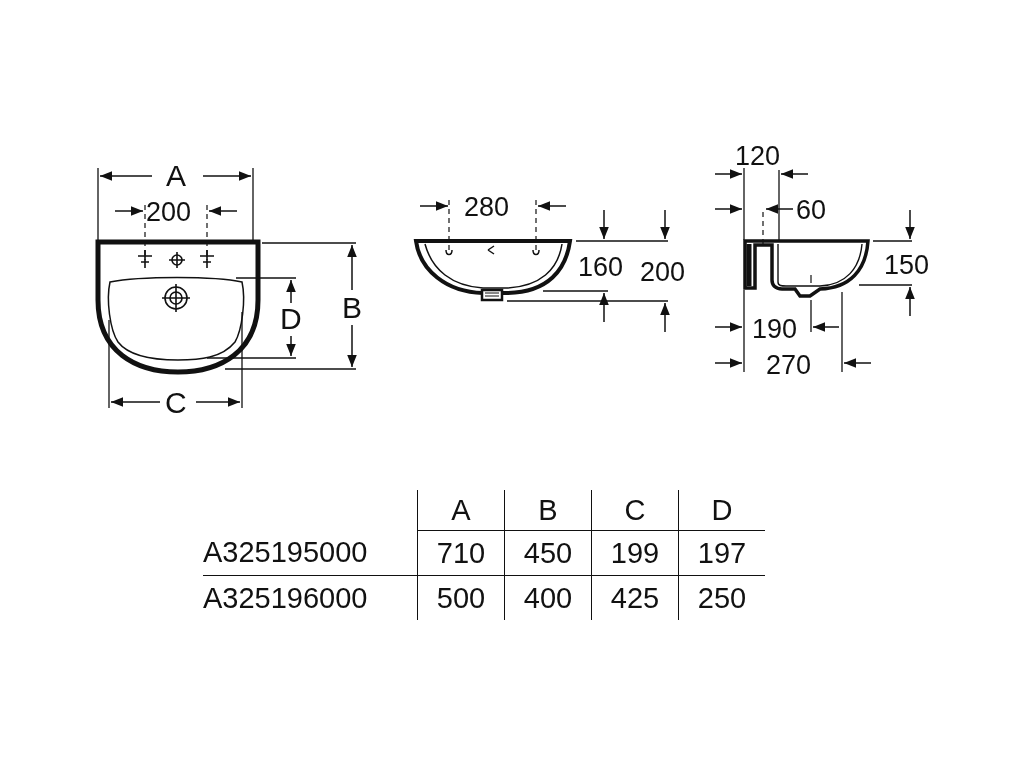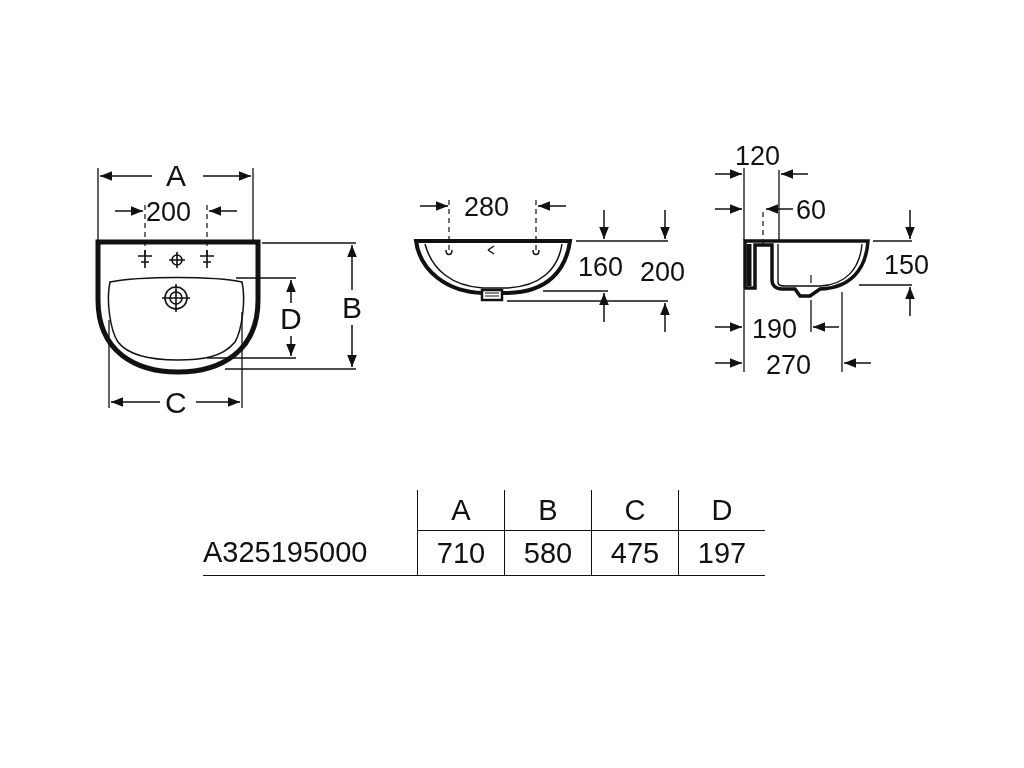"580" td.val { text: 580 -> 450 }
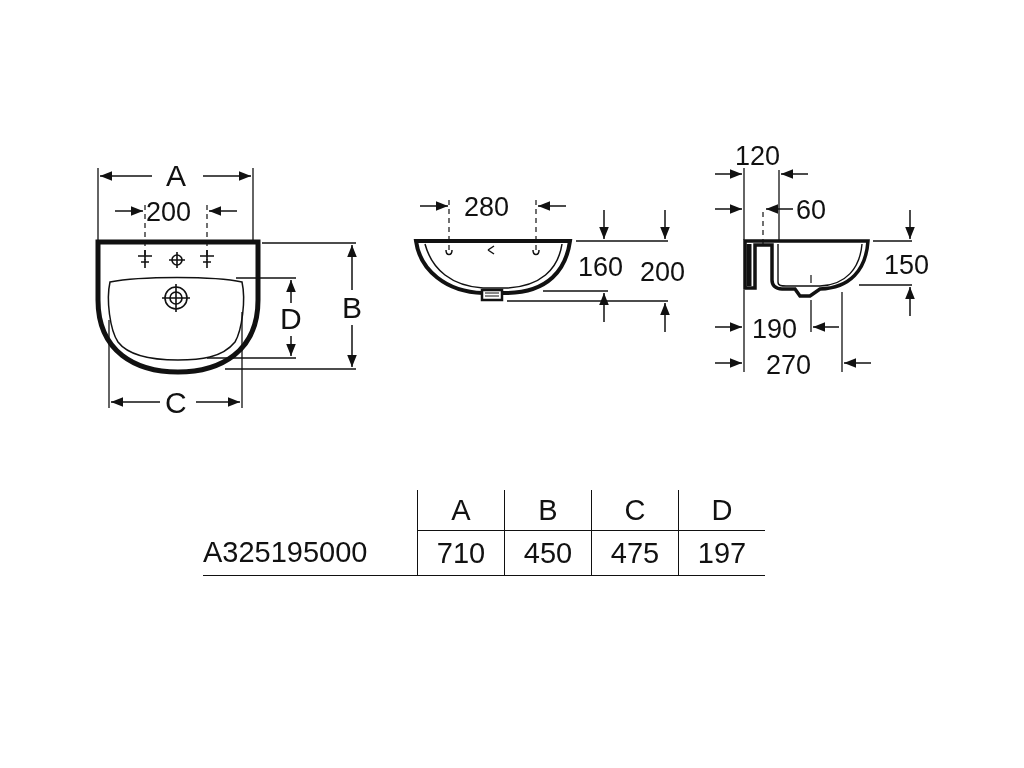"475" td.val { text: 475 -> 199 }
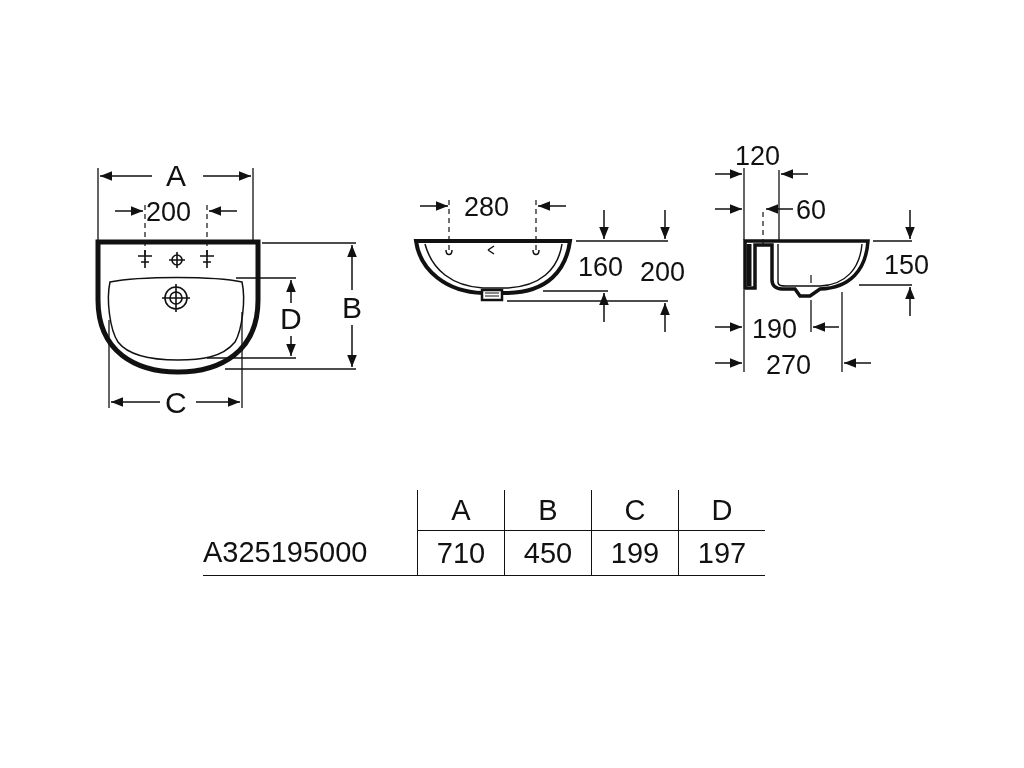"A325196000" tr.row1 { html: none -> <tr> <td>A325196000</td> <td>500</td> <td>400</td> <td>425</td> <td>250</td> </tr> }
